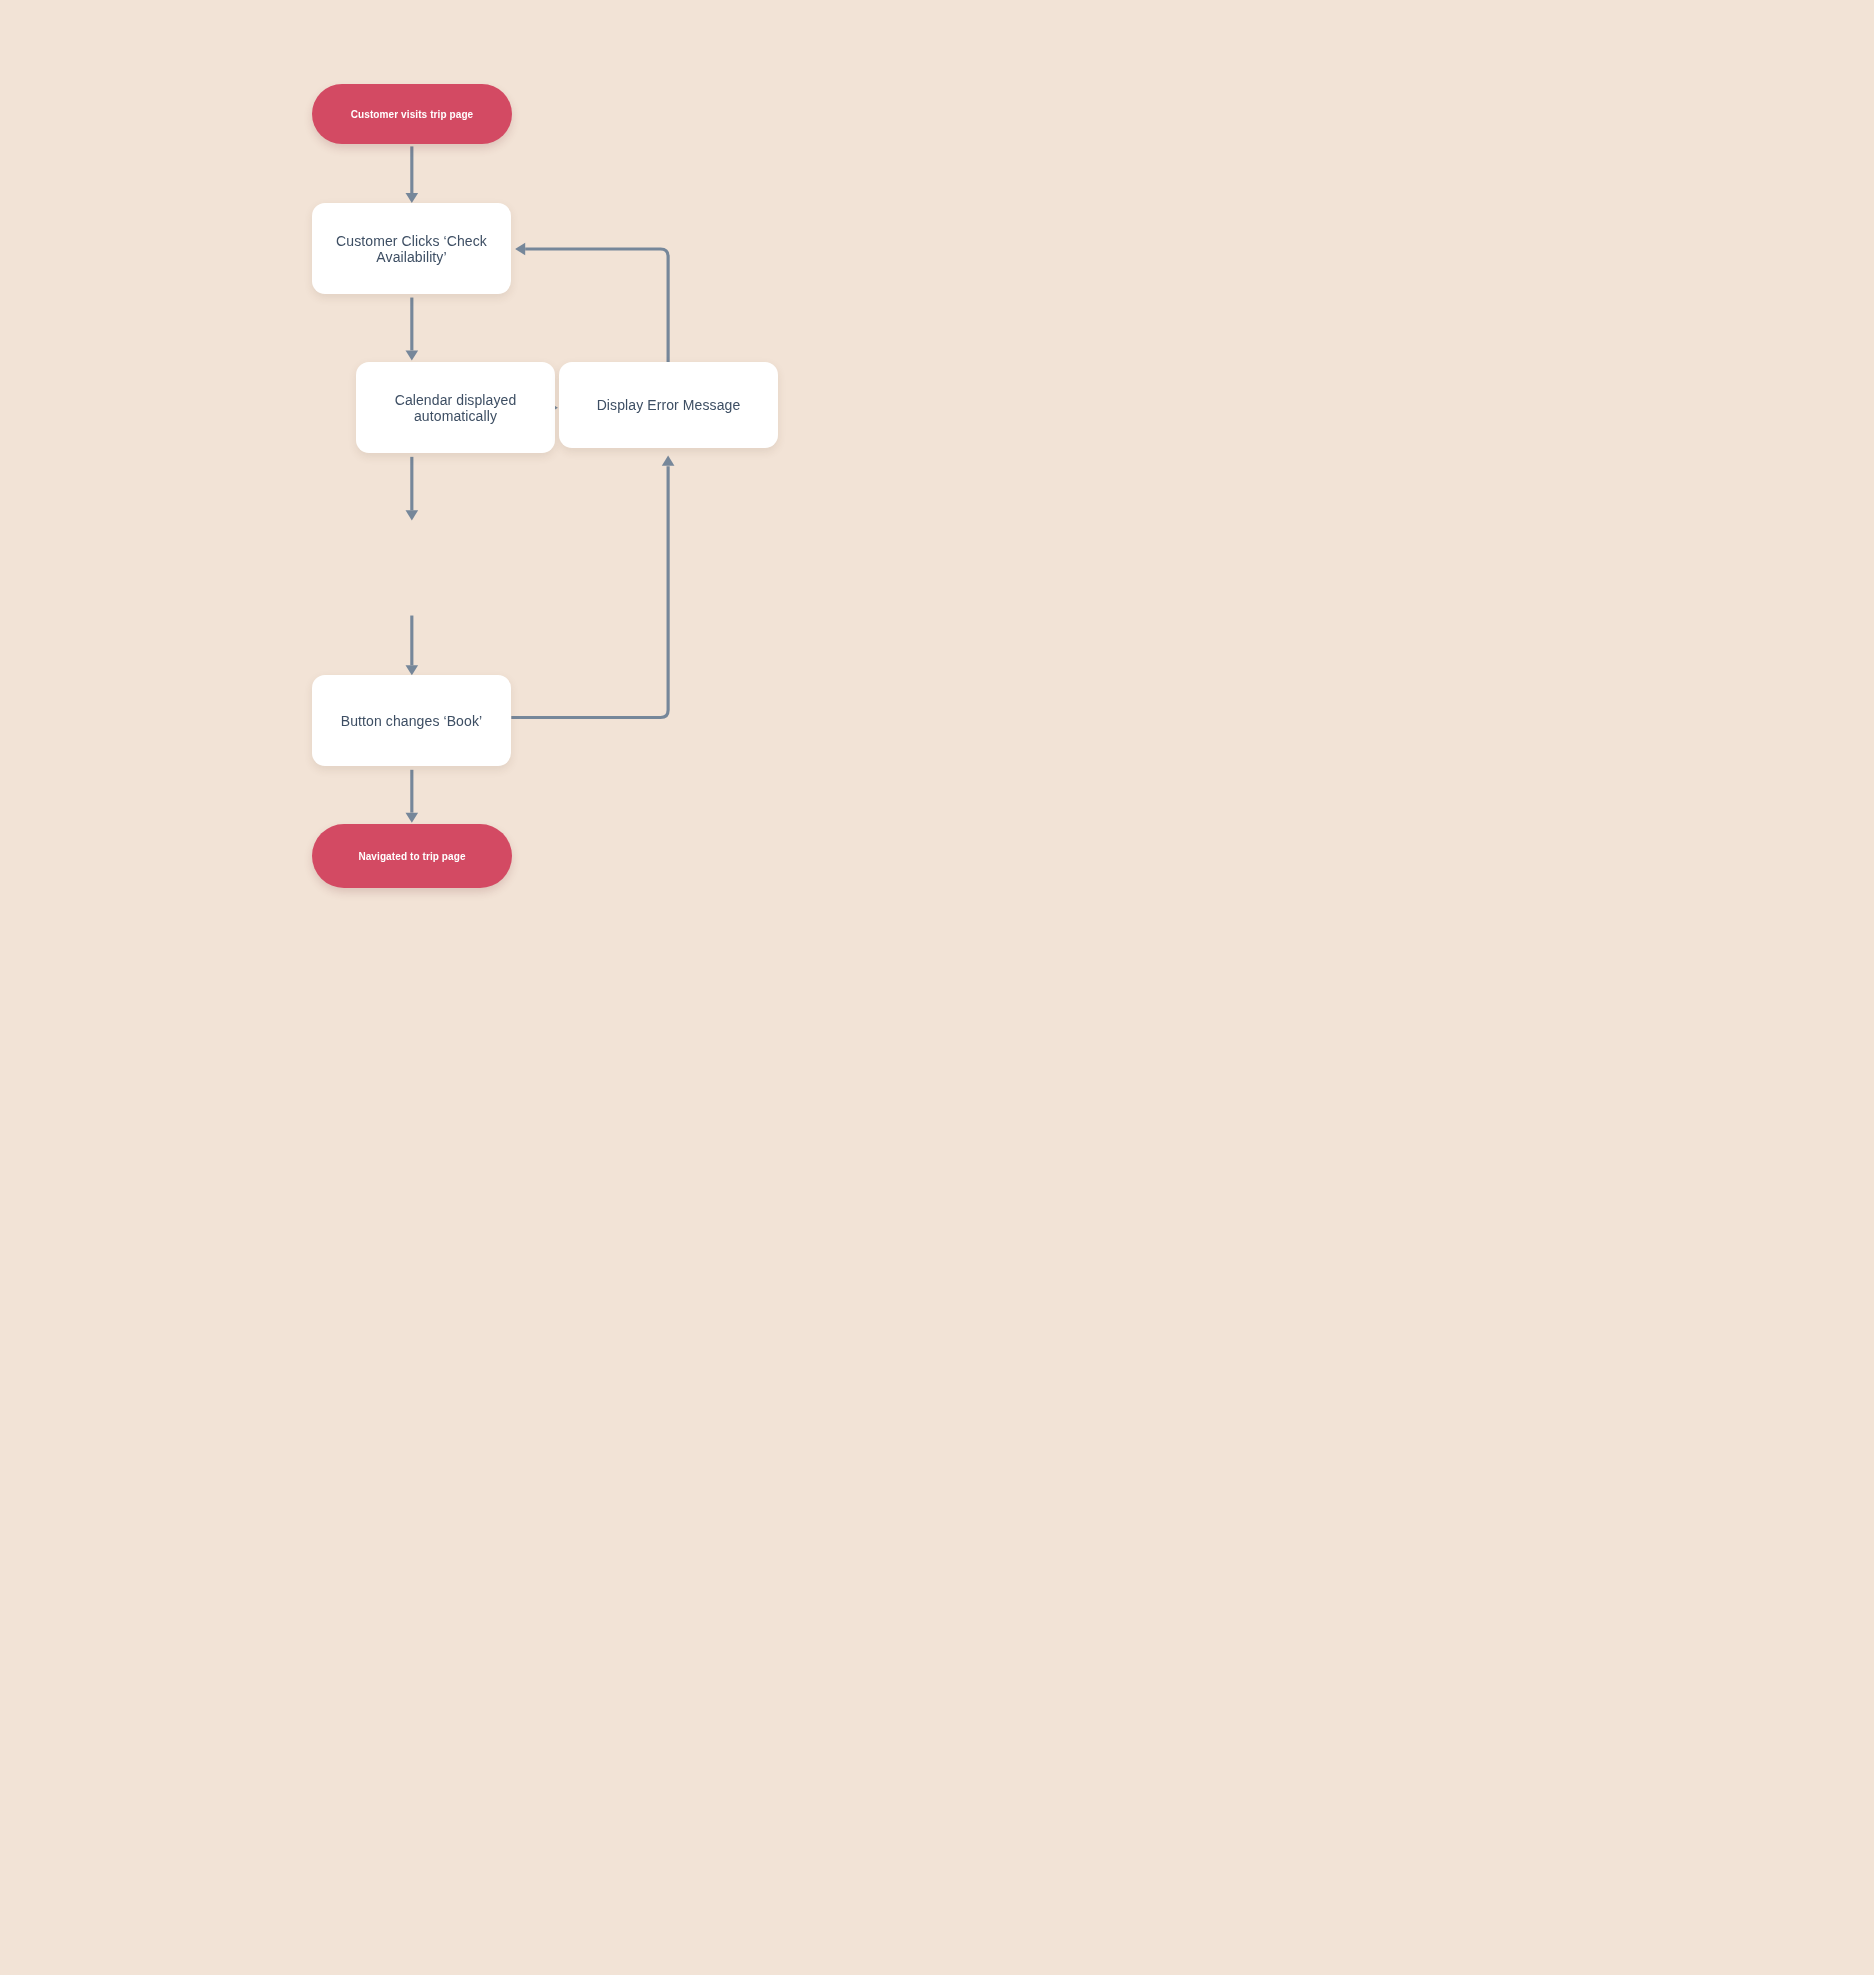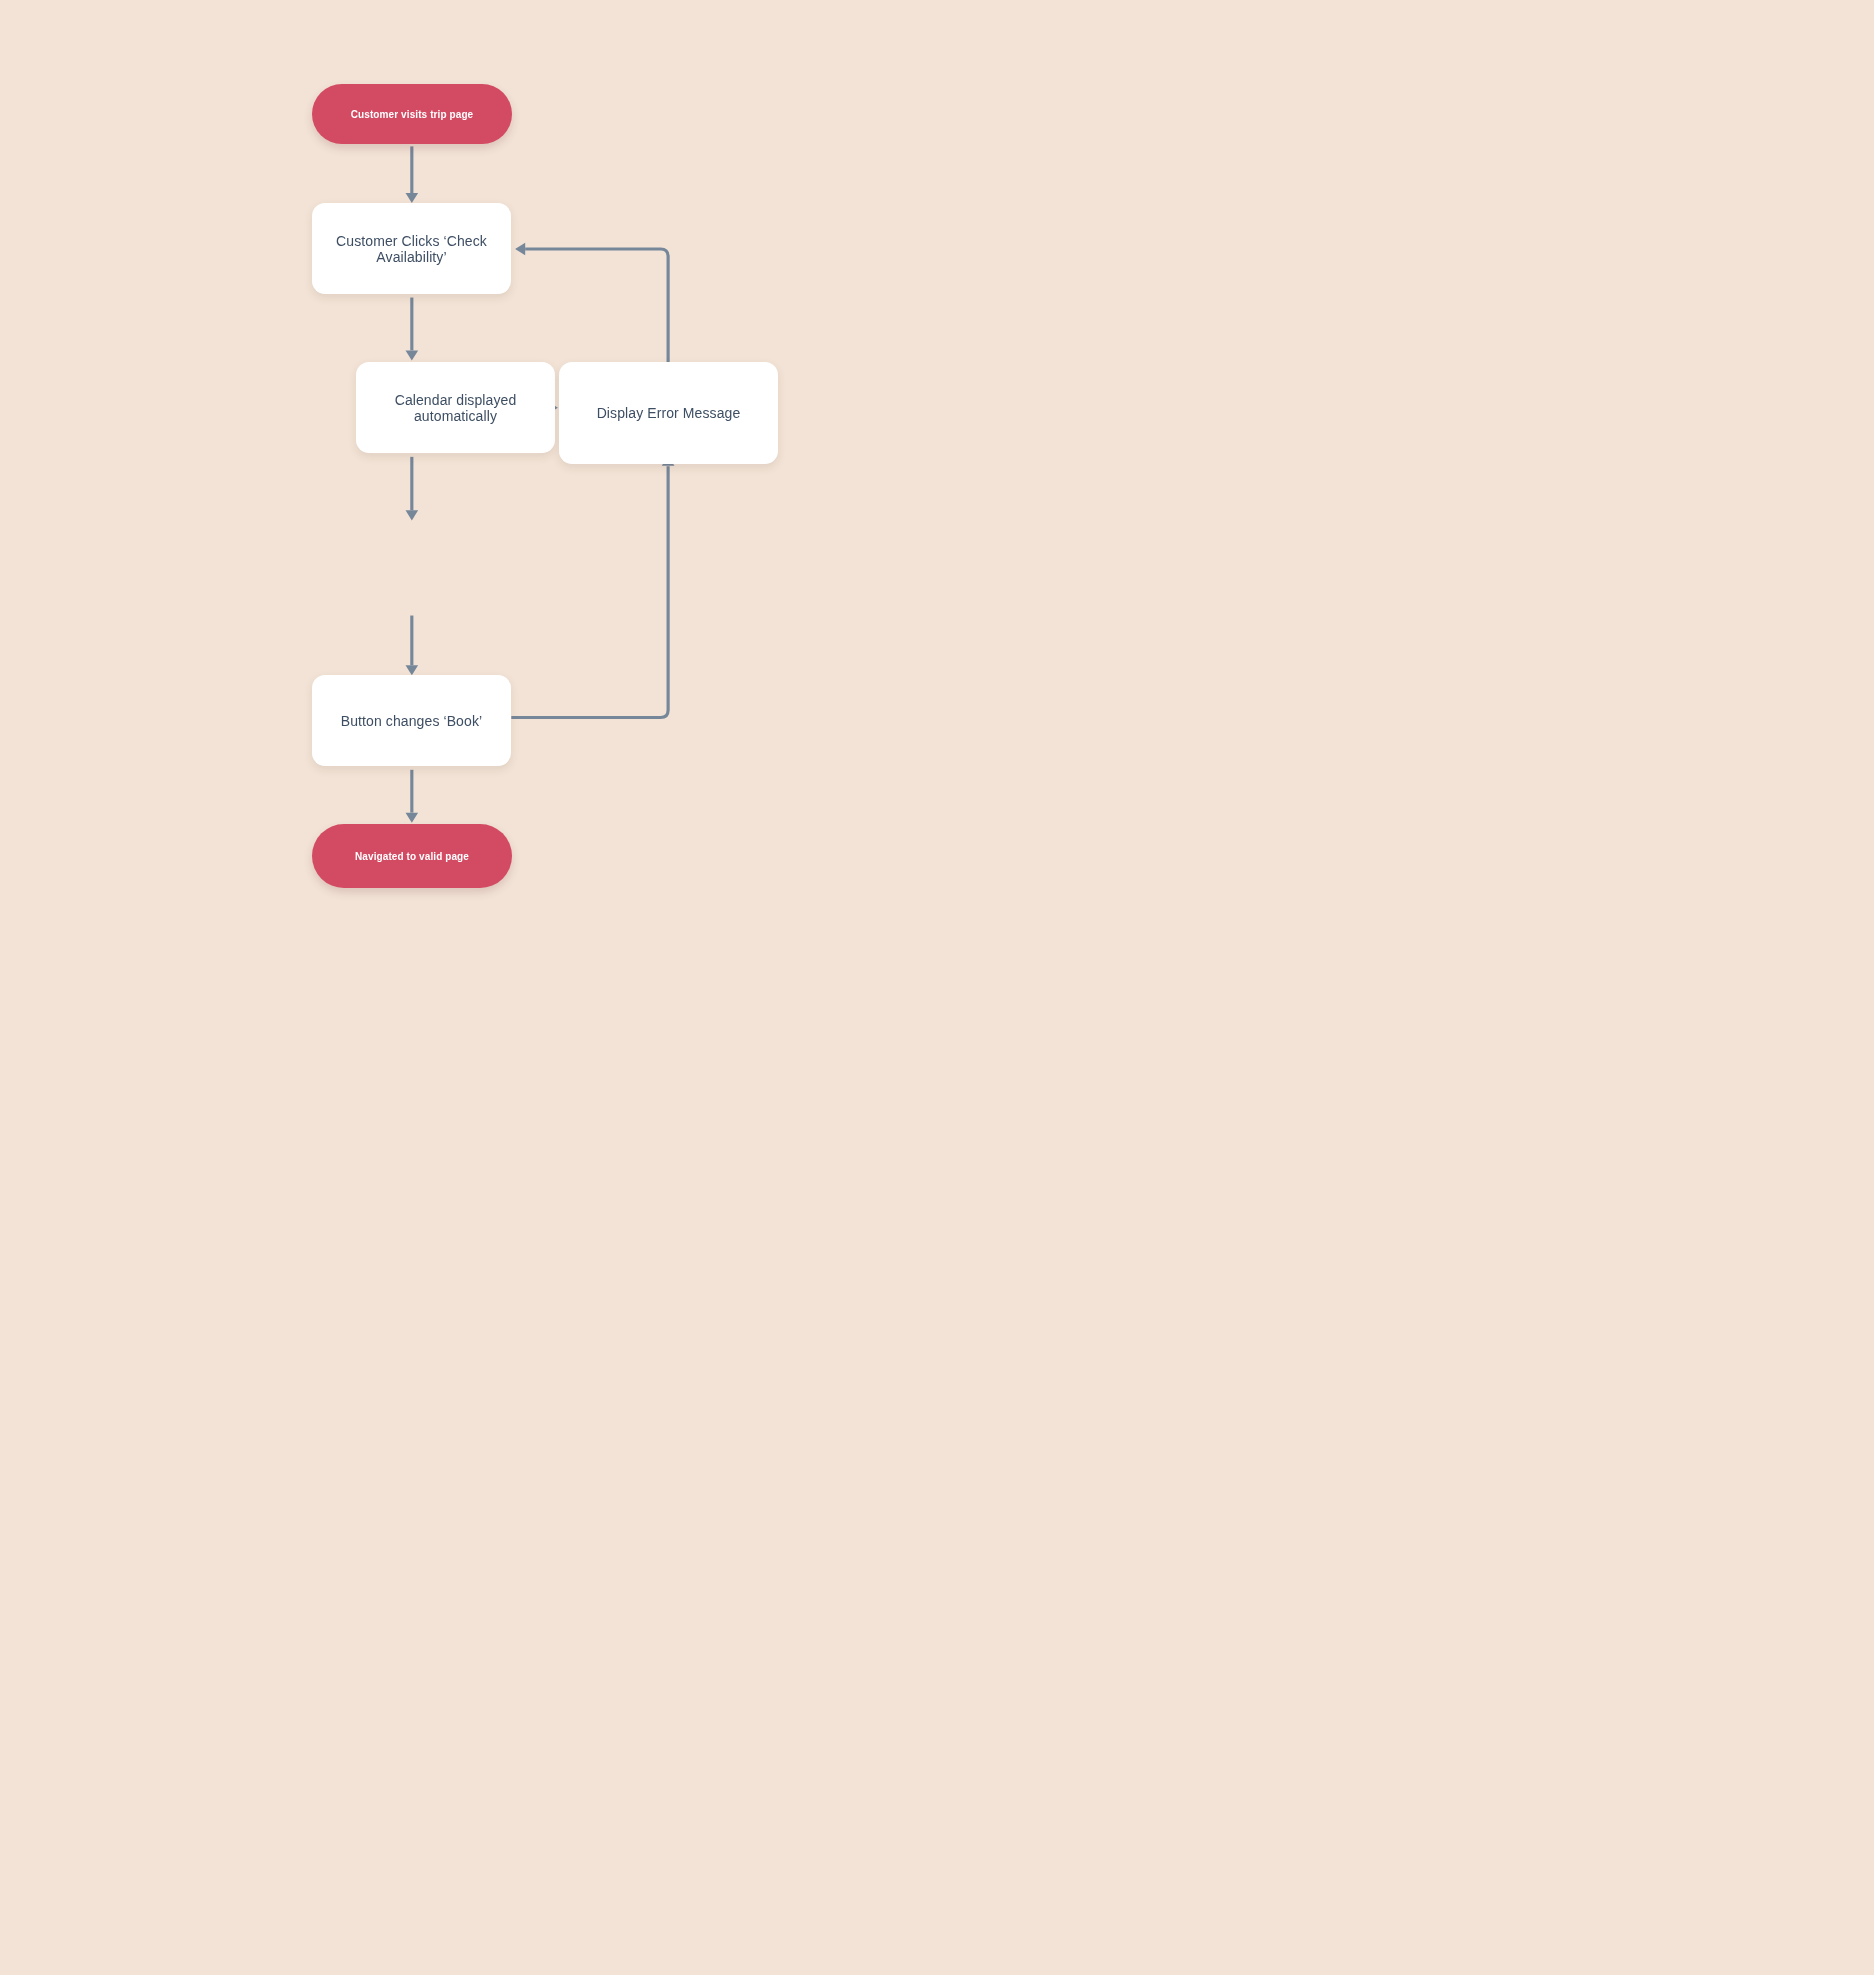"Display Error Message" div.node { height: 102px -> 86px }
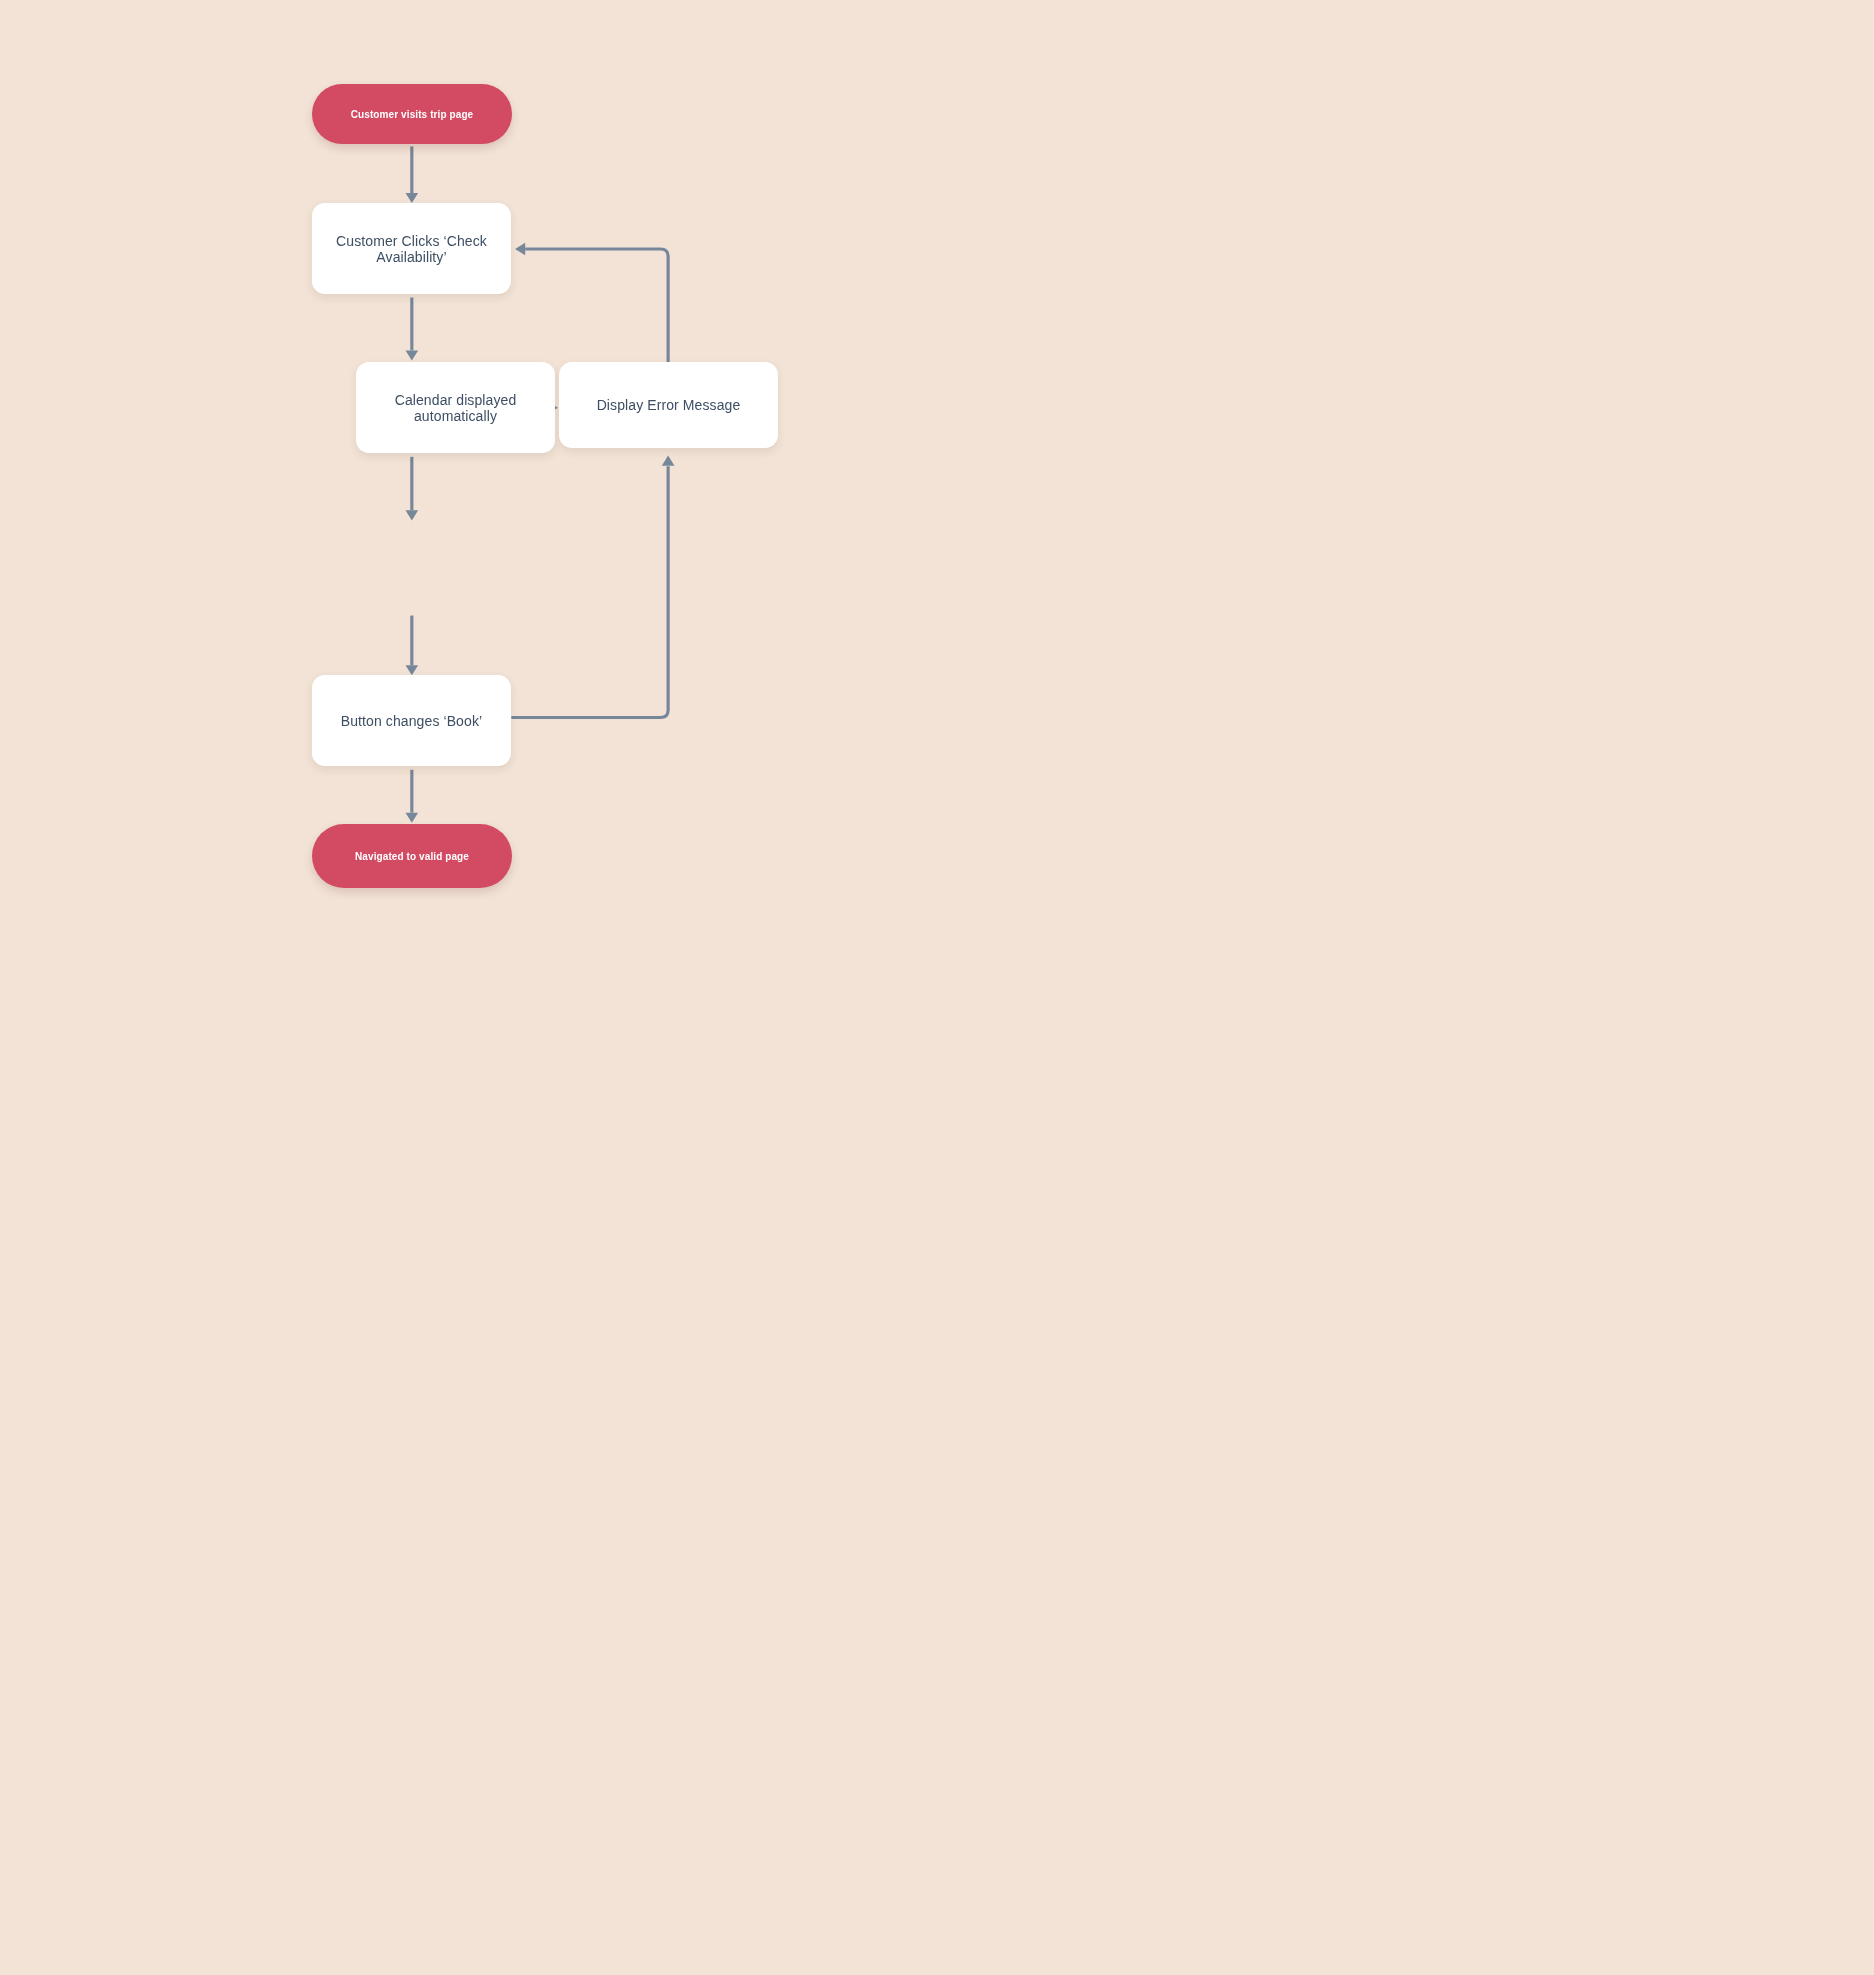"Navigated to valid page" span { text: valid -> trip }
